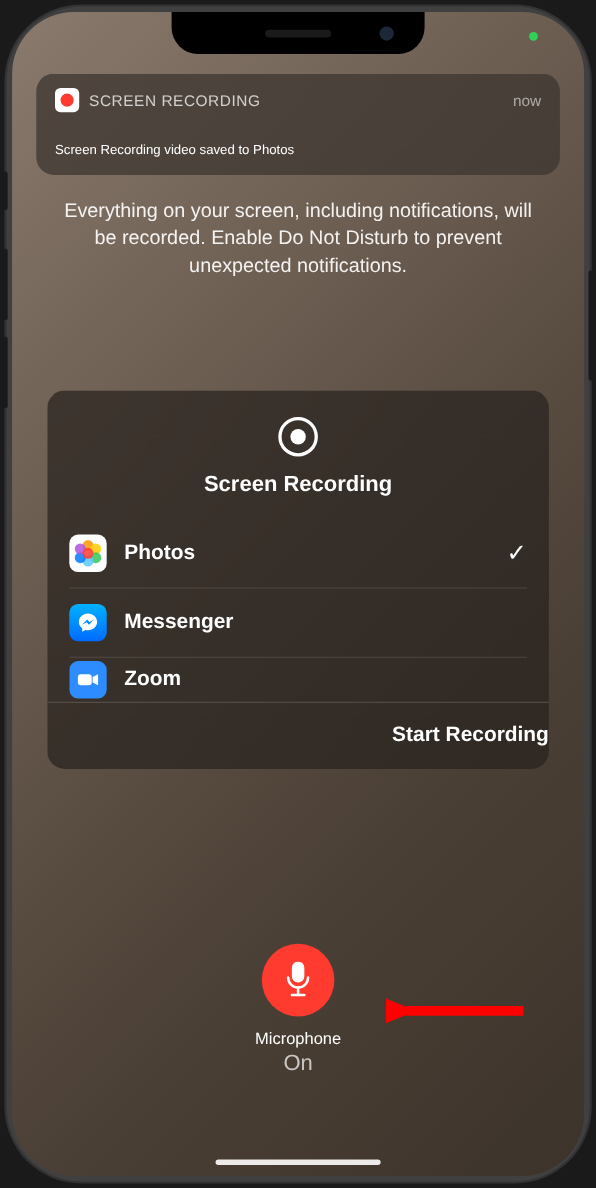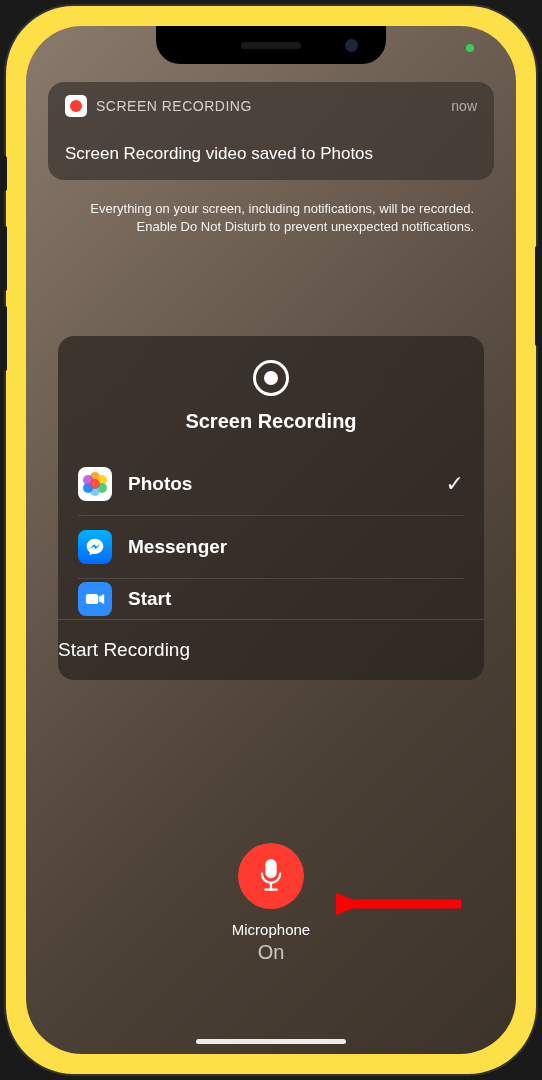"SCREEN RECORDING" .phone-frame { background: #fde047 -> #404040; padding: 20px -> 5px }
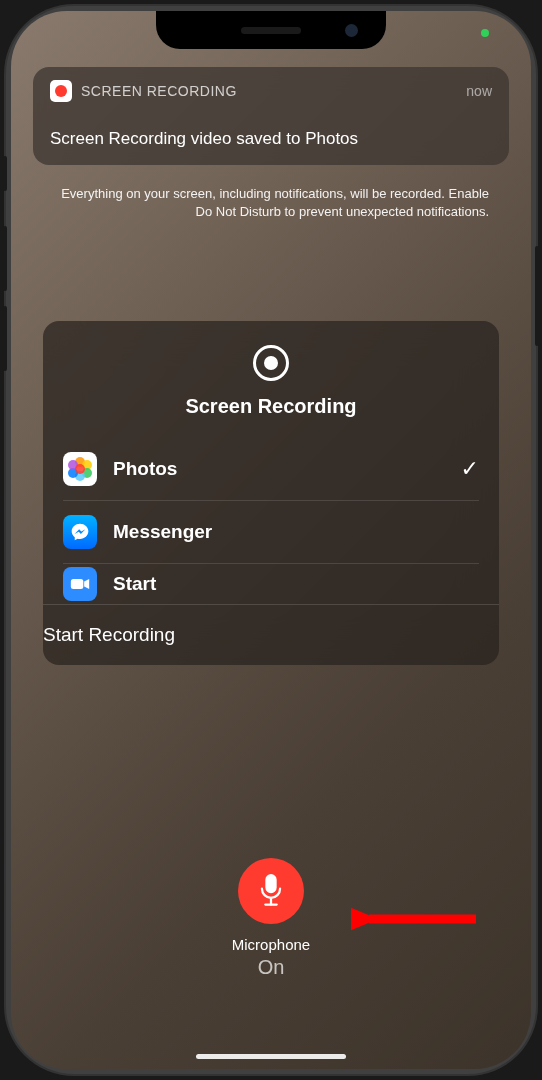"Screen Recording video saved to" .notif-body { font-size: 17px -> 12px }
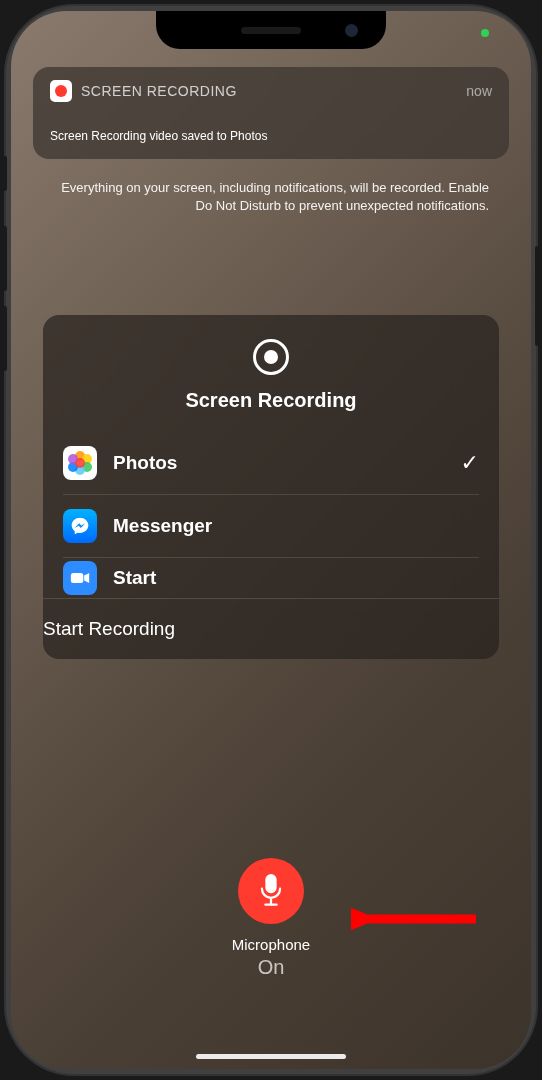"Everything on your screen, including" .info-text { font-size: 13px -> 18px; text-align: right -> center }
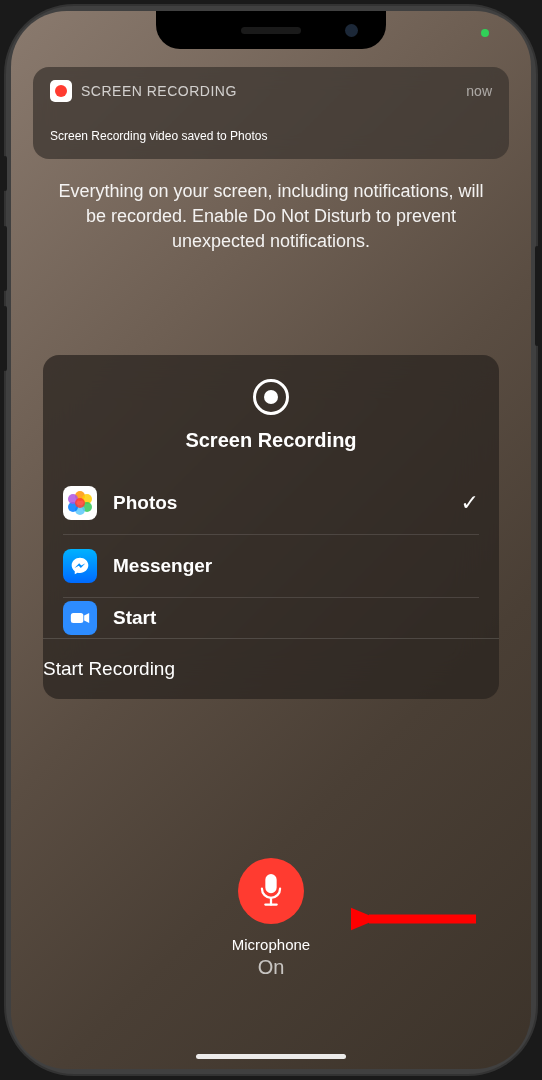"Start" div.app-label { text: Start -> Zoom }
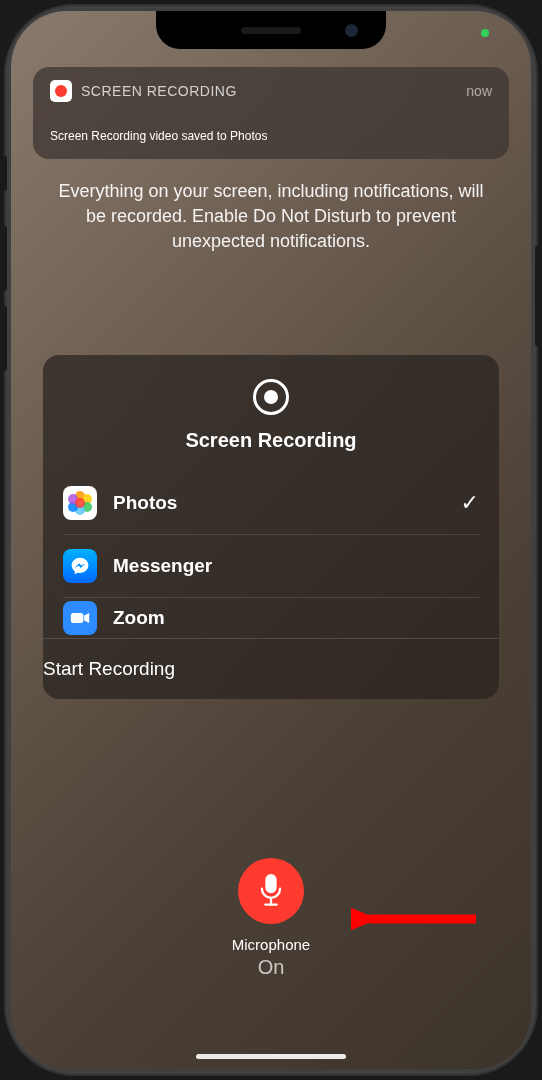"Start Recording" .start-button { font-weight: none -> bold; text-align: left -> right }
